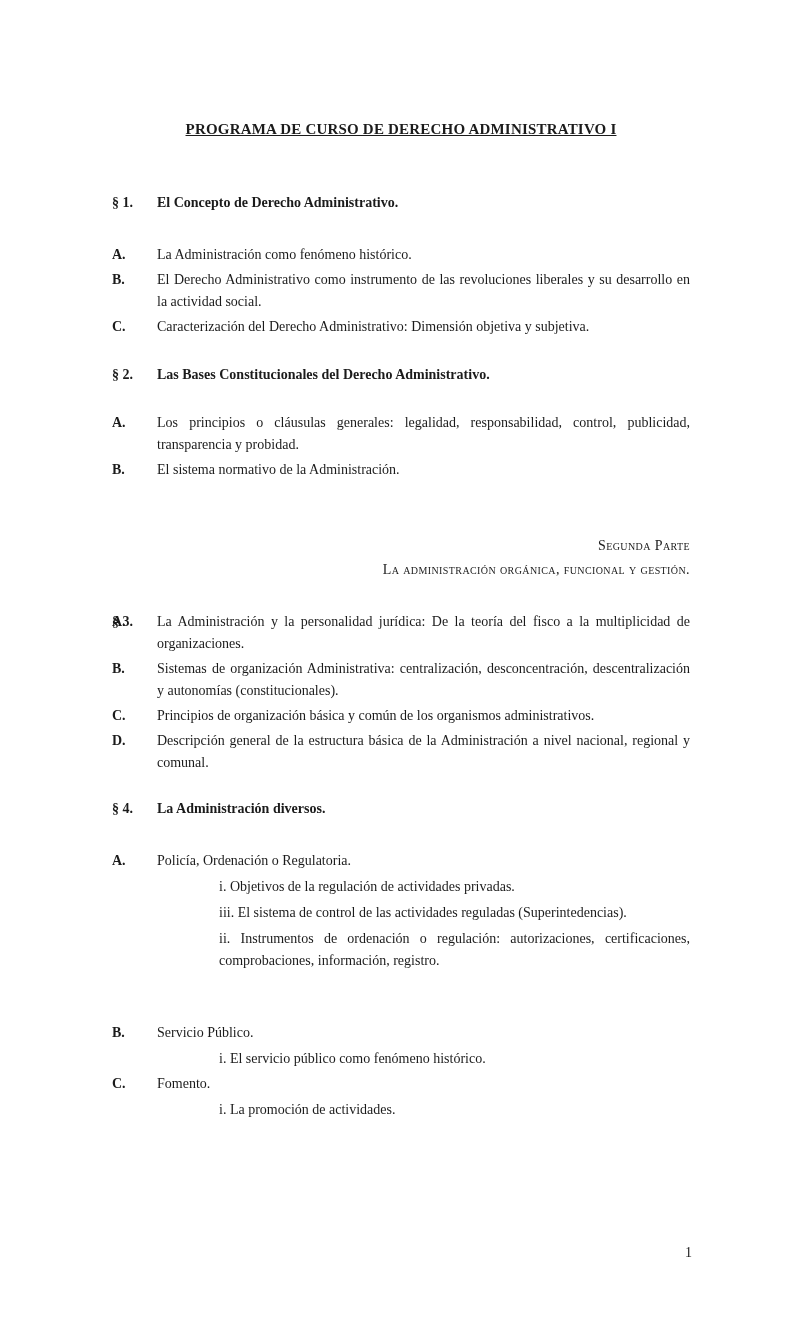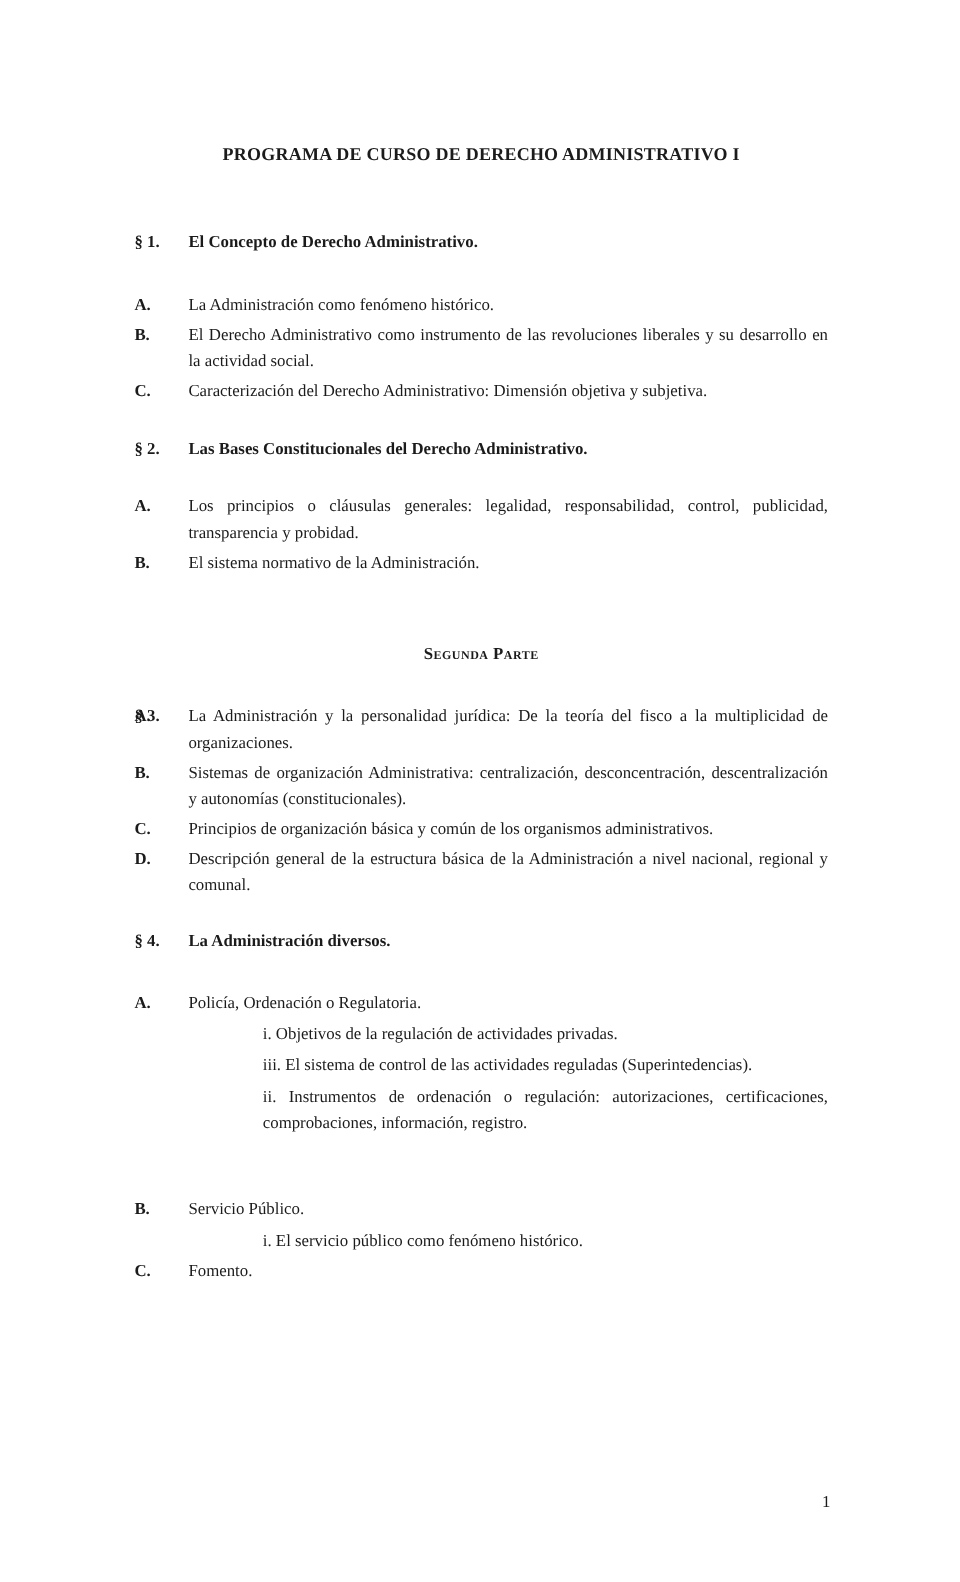"PROGRAMA DE CURSO DE DERECHO" .doc-title { text-decoration: none -> underline }
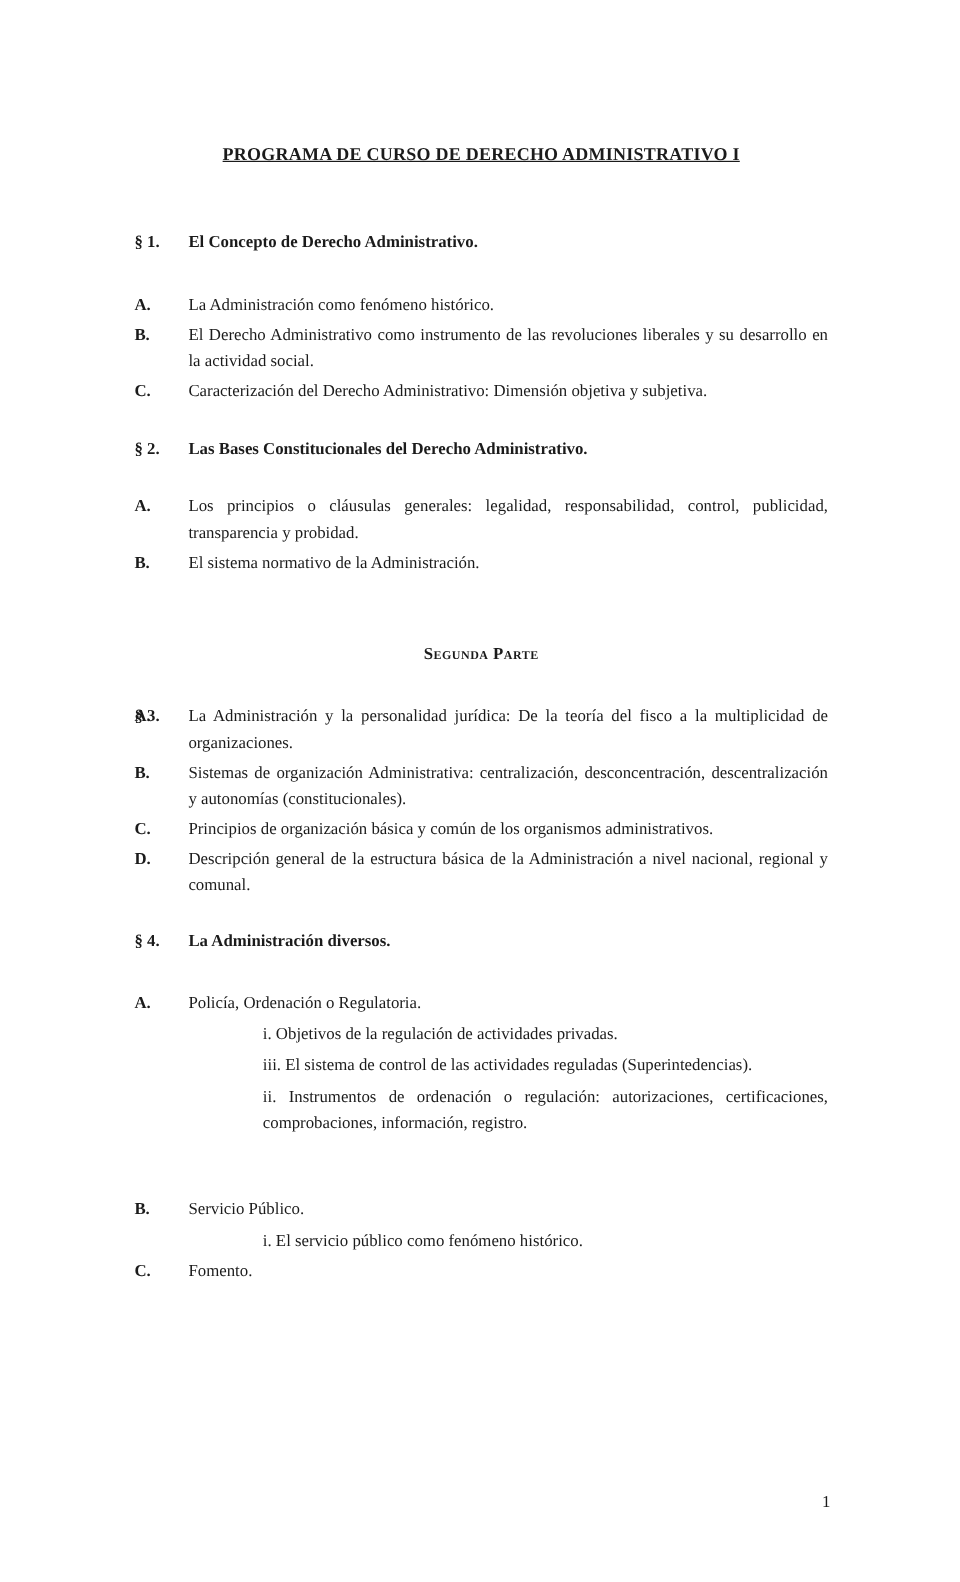"Segunda Parte" .part-header { font-weight: 700 -> 400; text-align: center -> right }
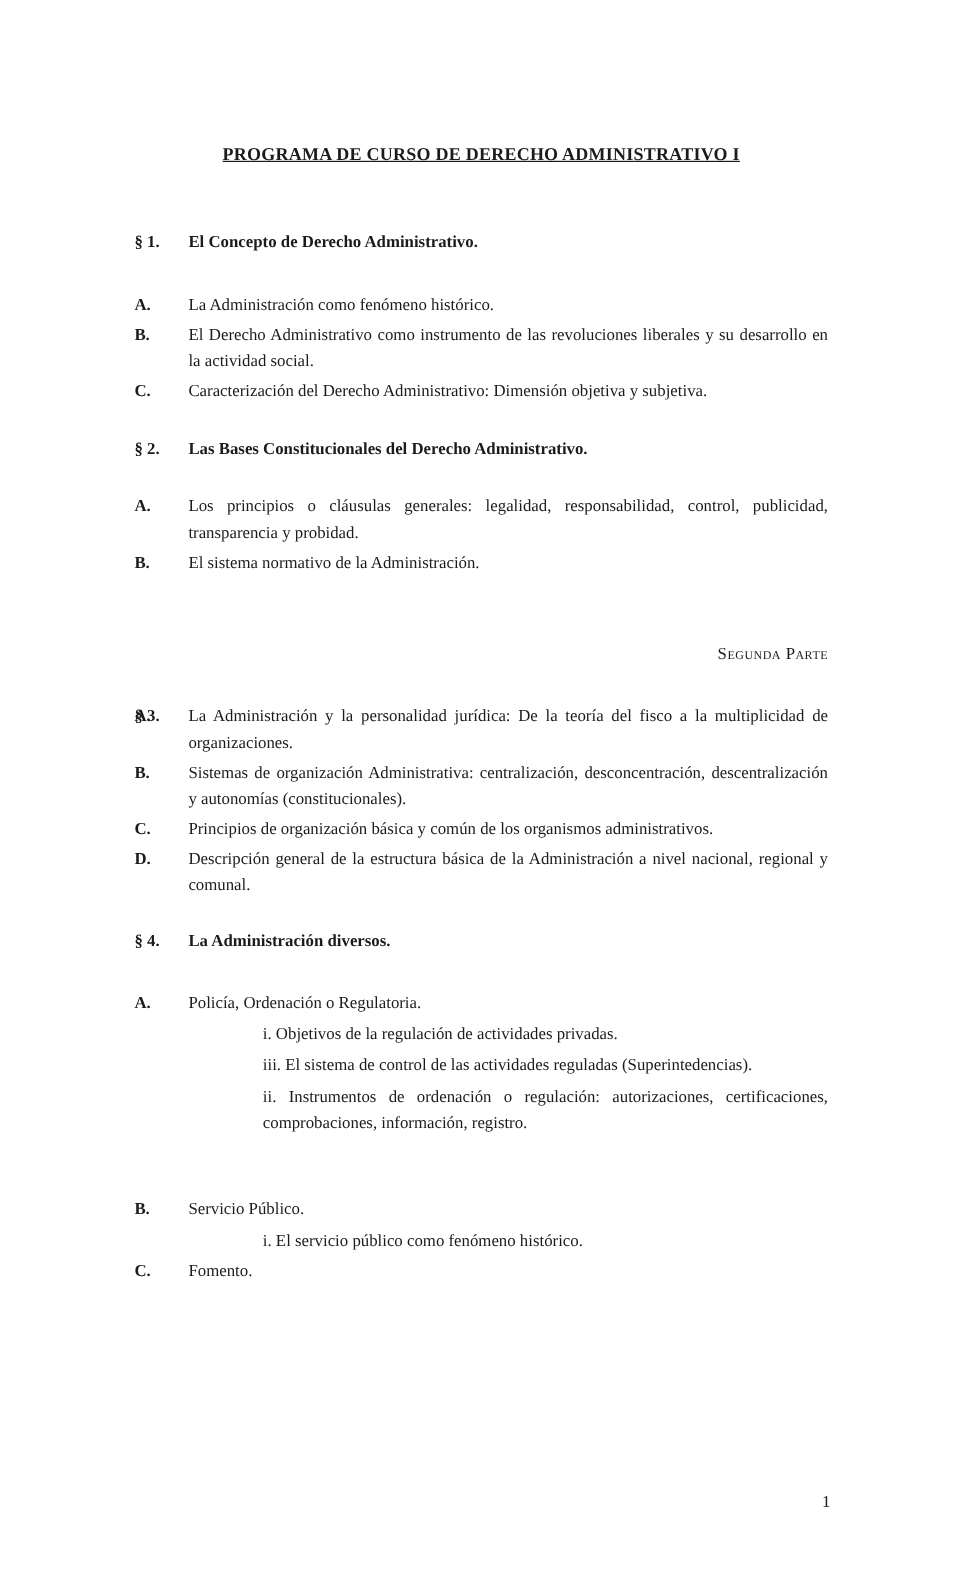"La administración orgánica, funcional y" p.part-header { html: none -> <p>La administración orgánica, funcional y gestión.</p> }
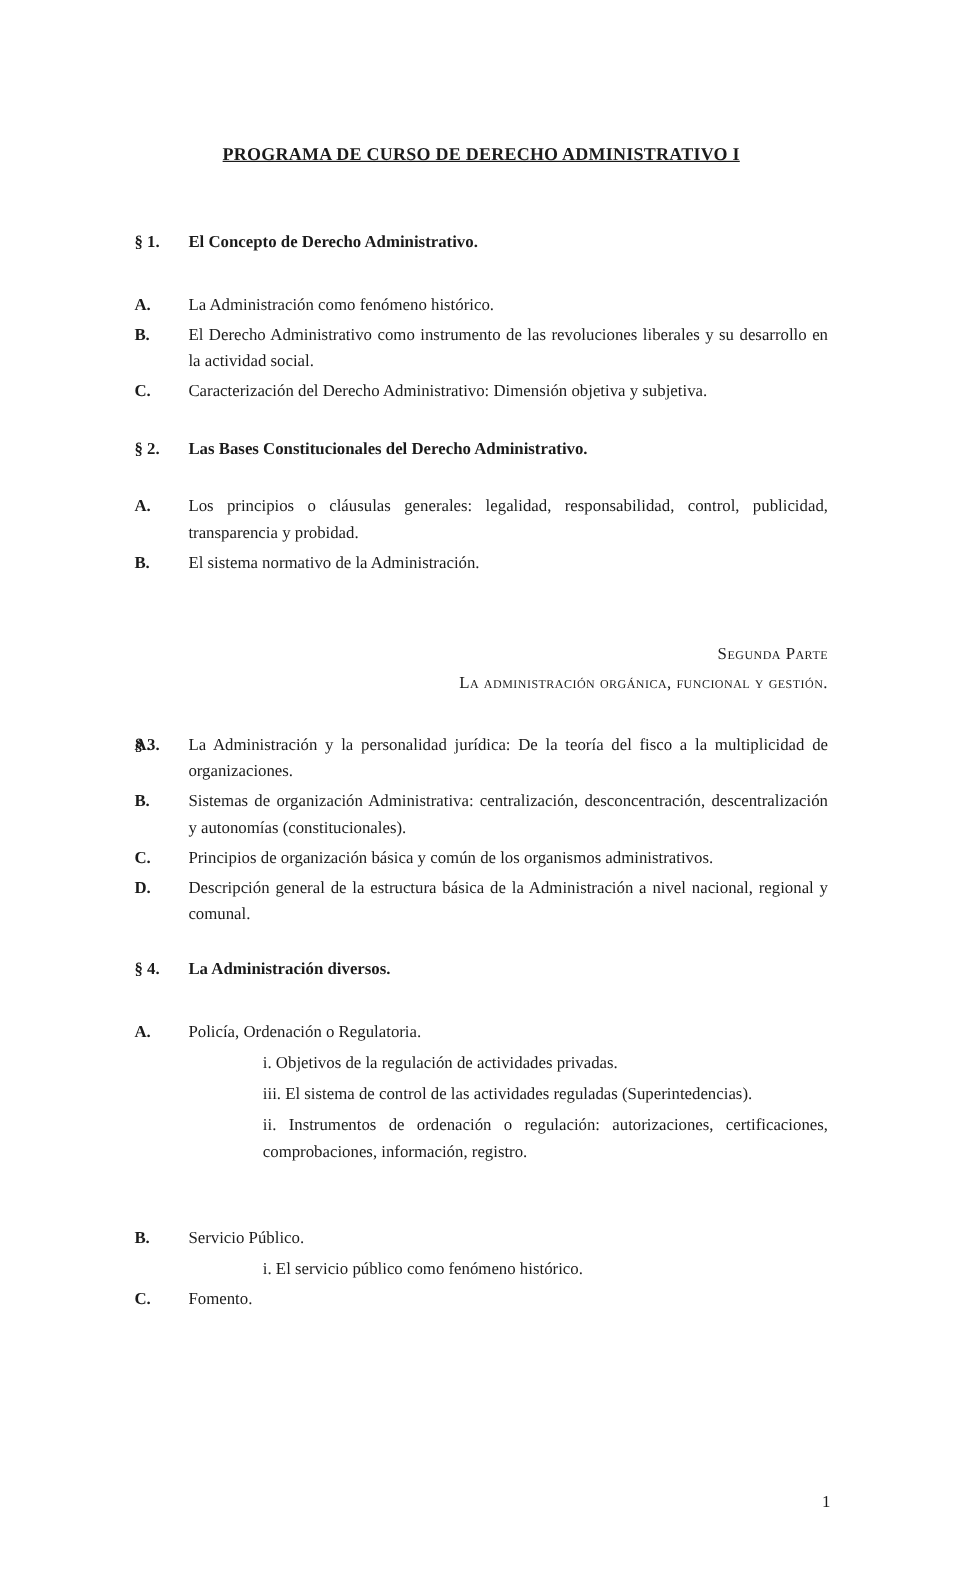"i. La promoción de actividades." div.subitem { html: none -> <div>i. La promoción de actividades.</div> }
